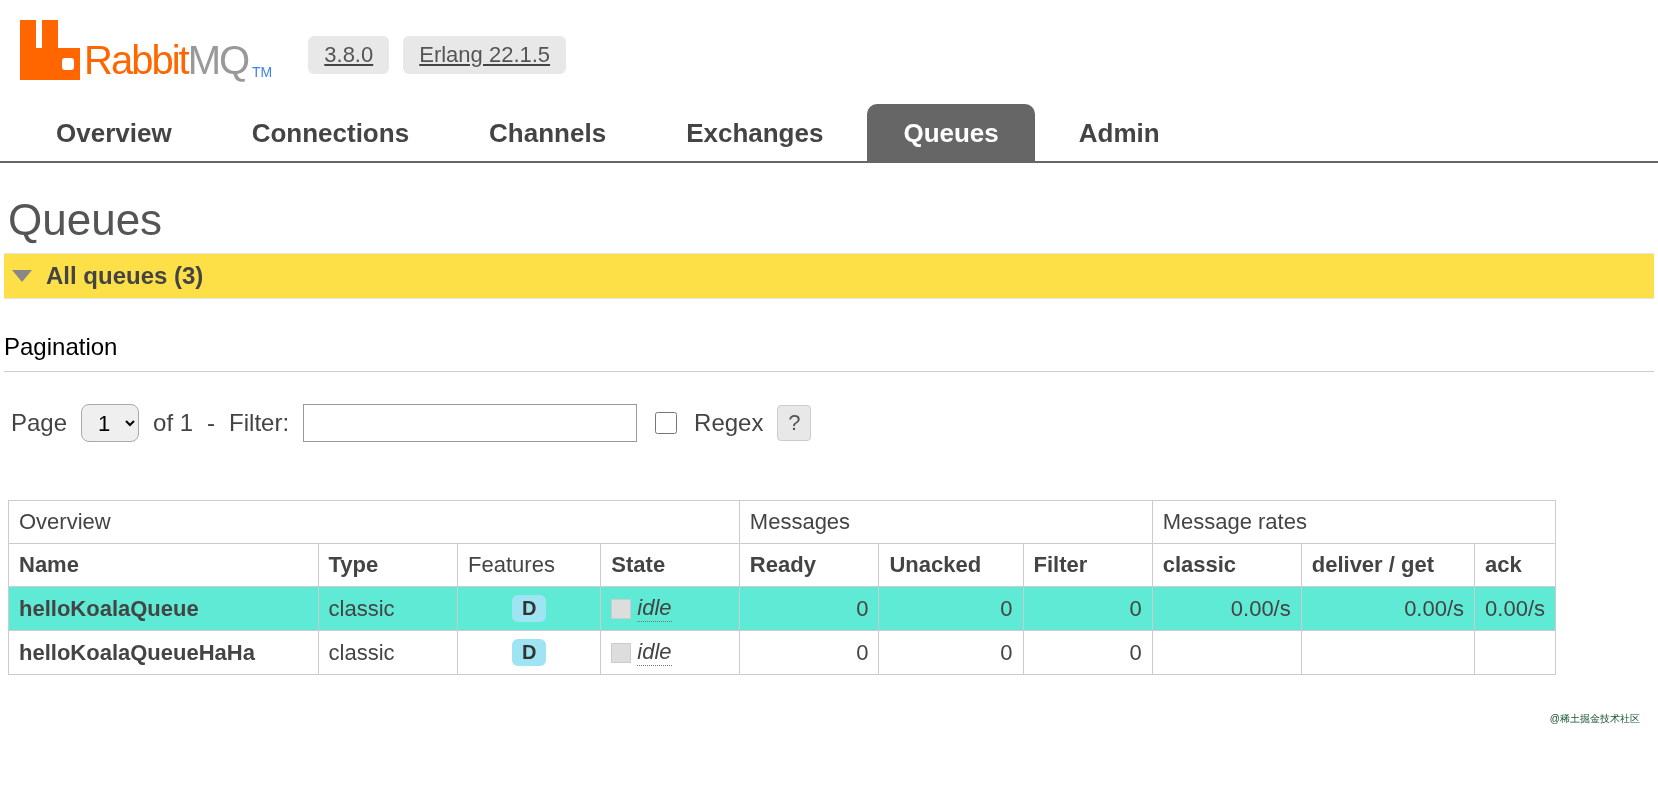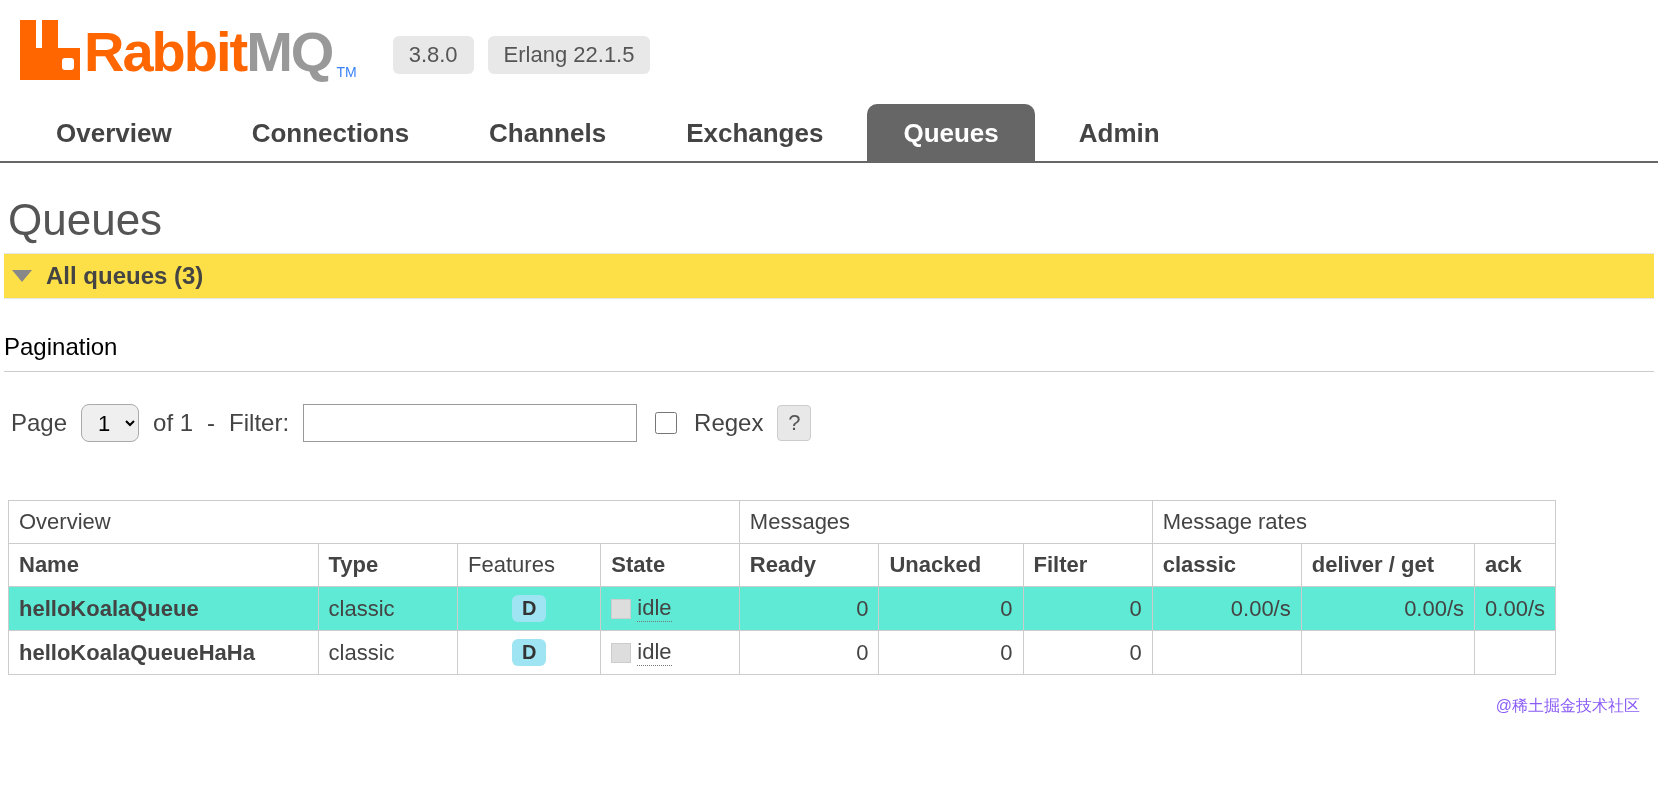"RabbitMQ" .logo-text { font-size: 56px -> 40px; font-weight: 700 -> 400 }
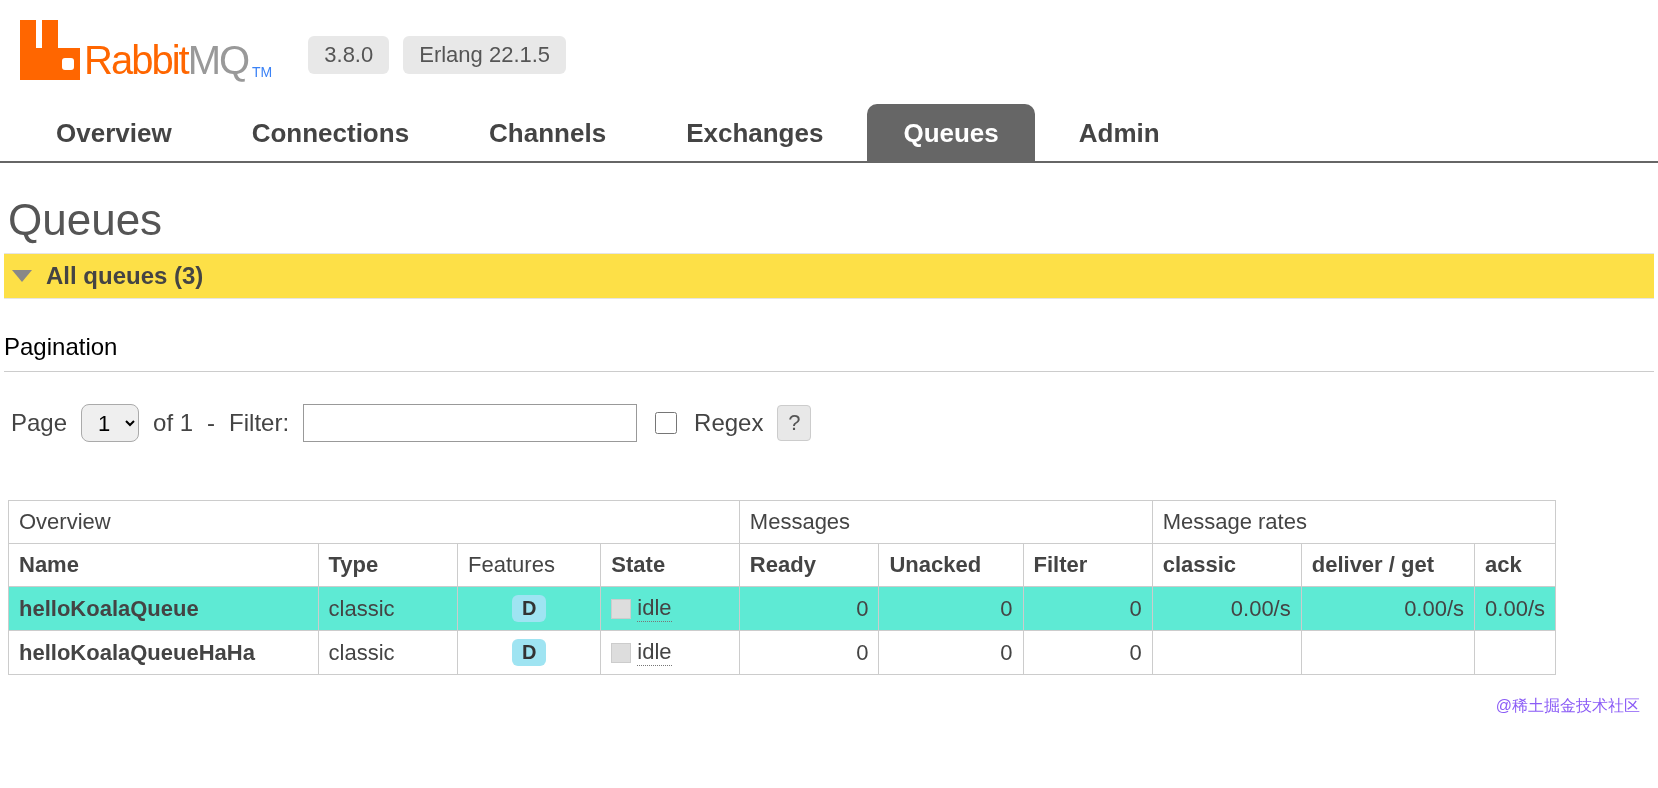"3.8.0" .ver-badges { text-decoration: none -> underline }
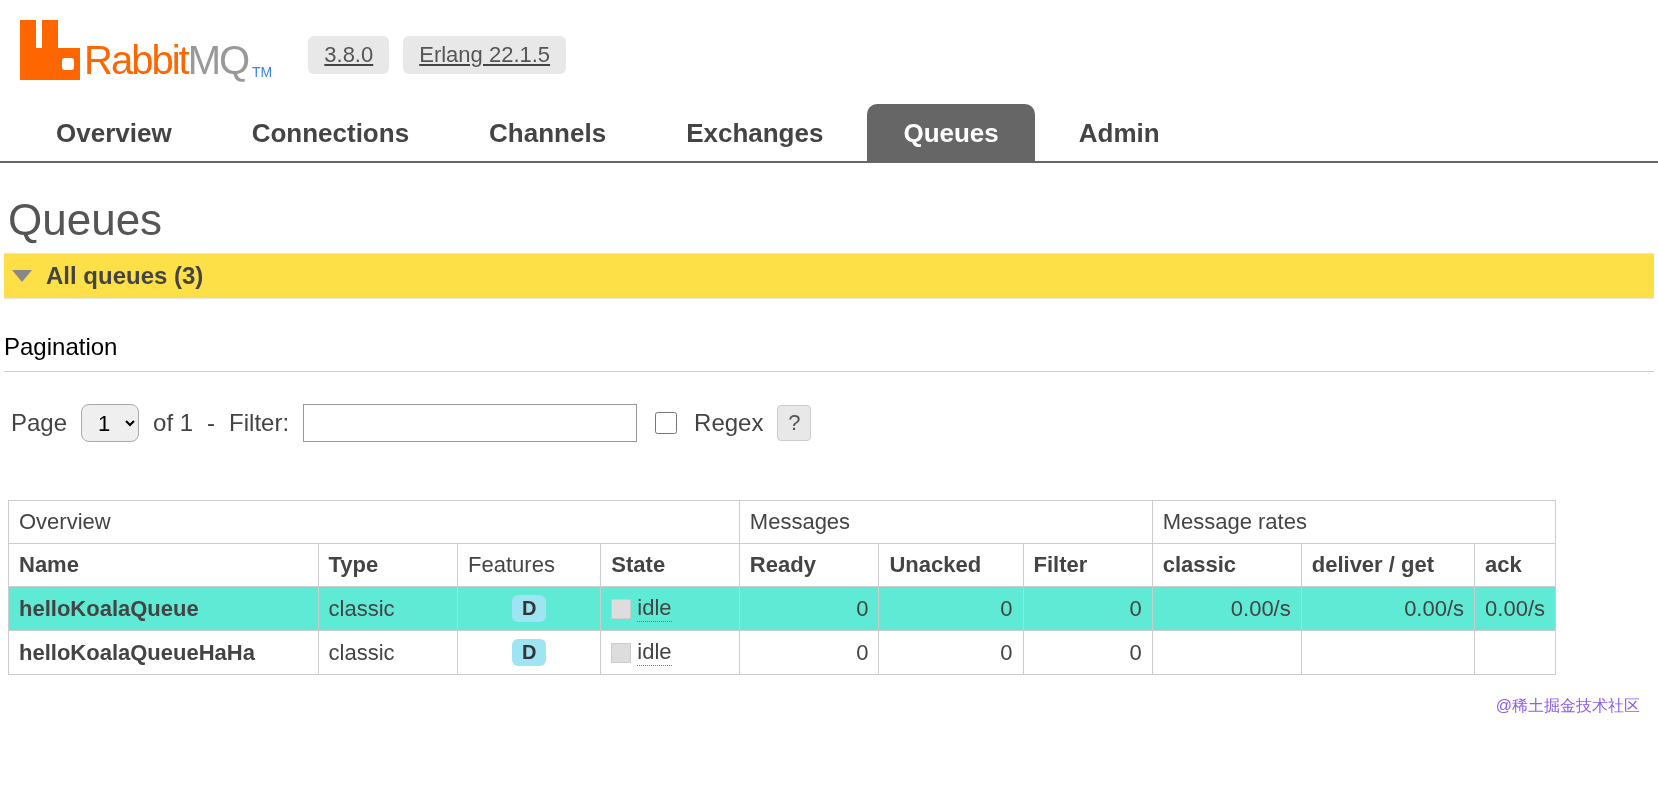"idle" .state-cell { font-style: none -> italic }
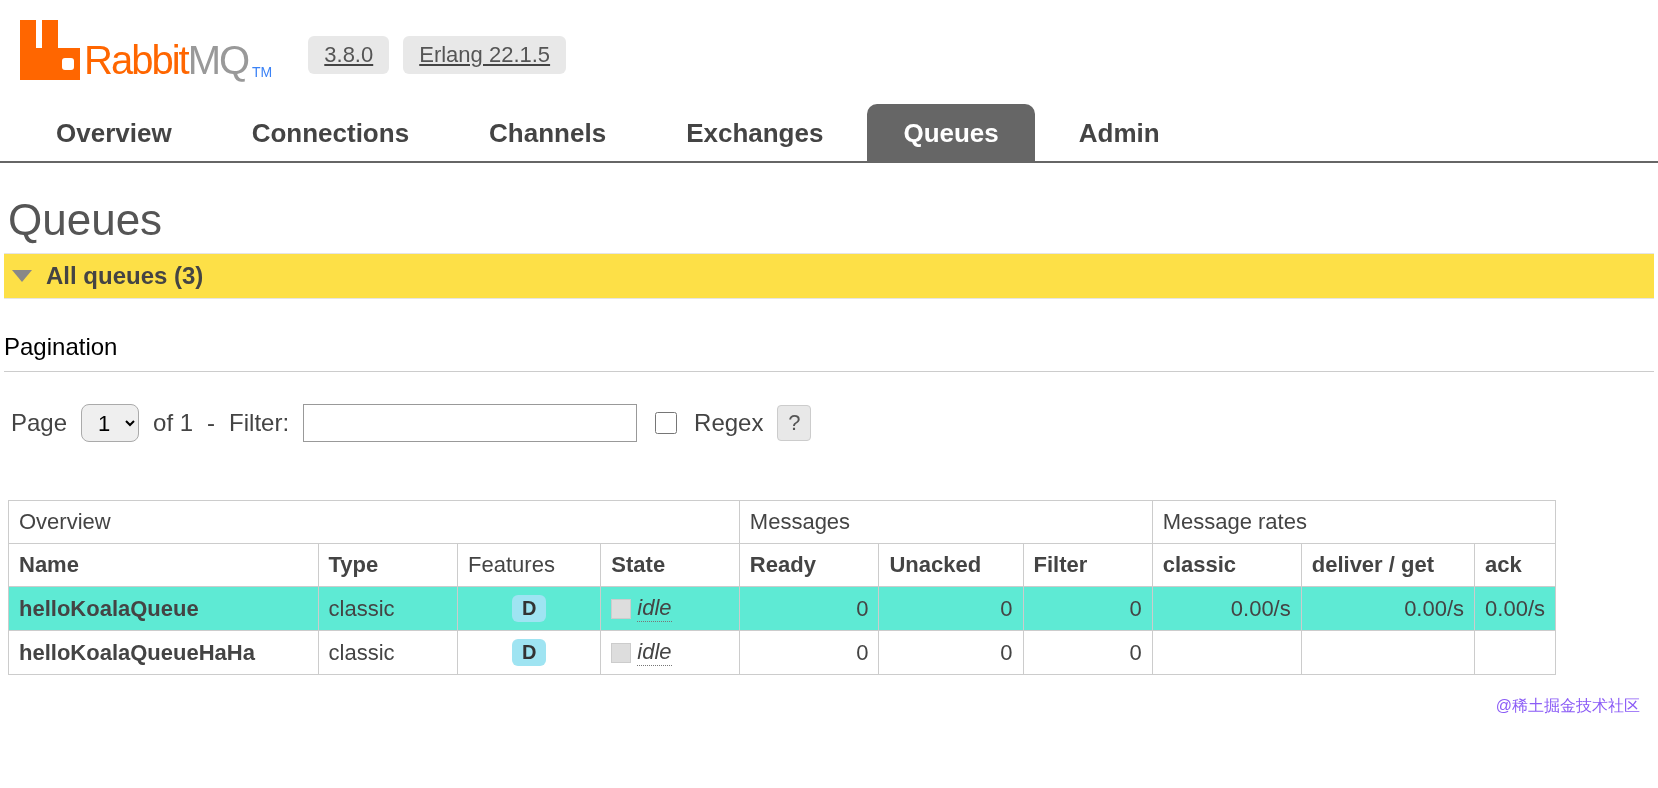"@稀土掘金技术社区" .wm { color: #8b5cf6 -> #14532d; font-size: 16px -> 10px; top: 696px -> 712px }
